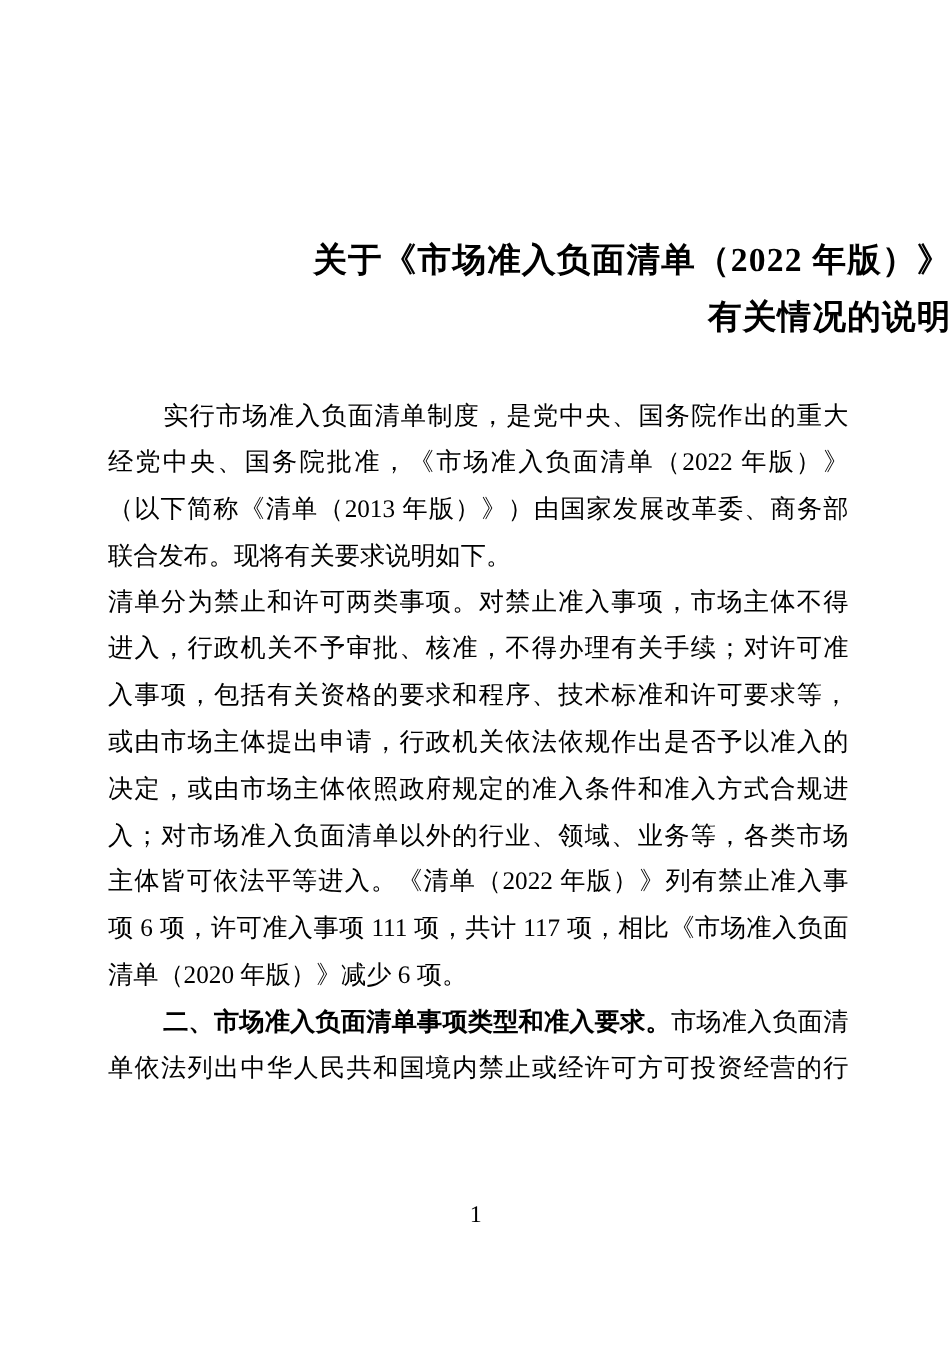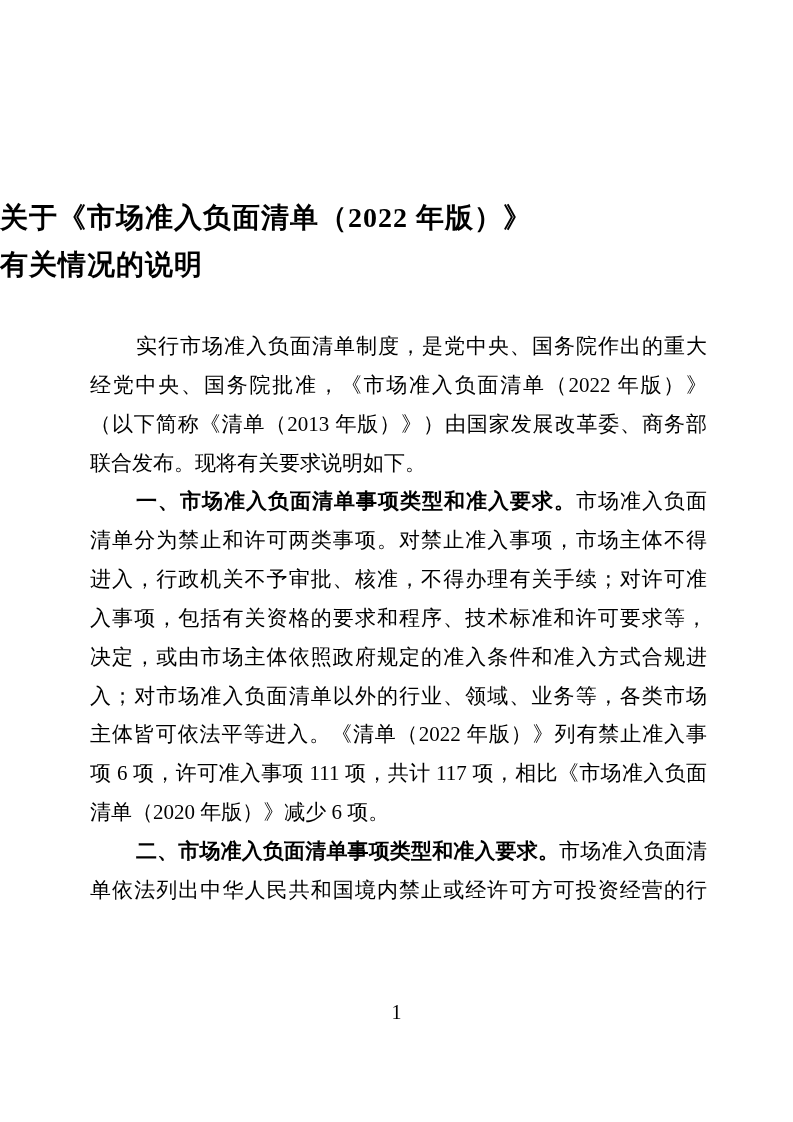"关于《市场准入负面清单（2022 年版）》" .title-block { text-align: left -> right }
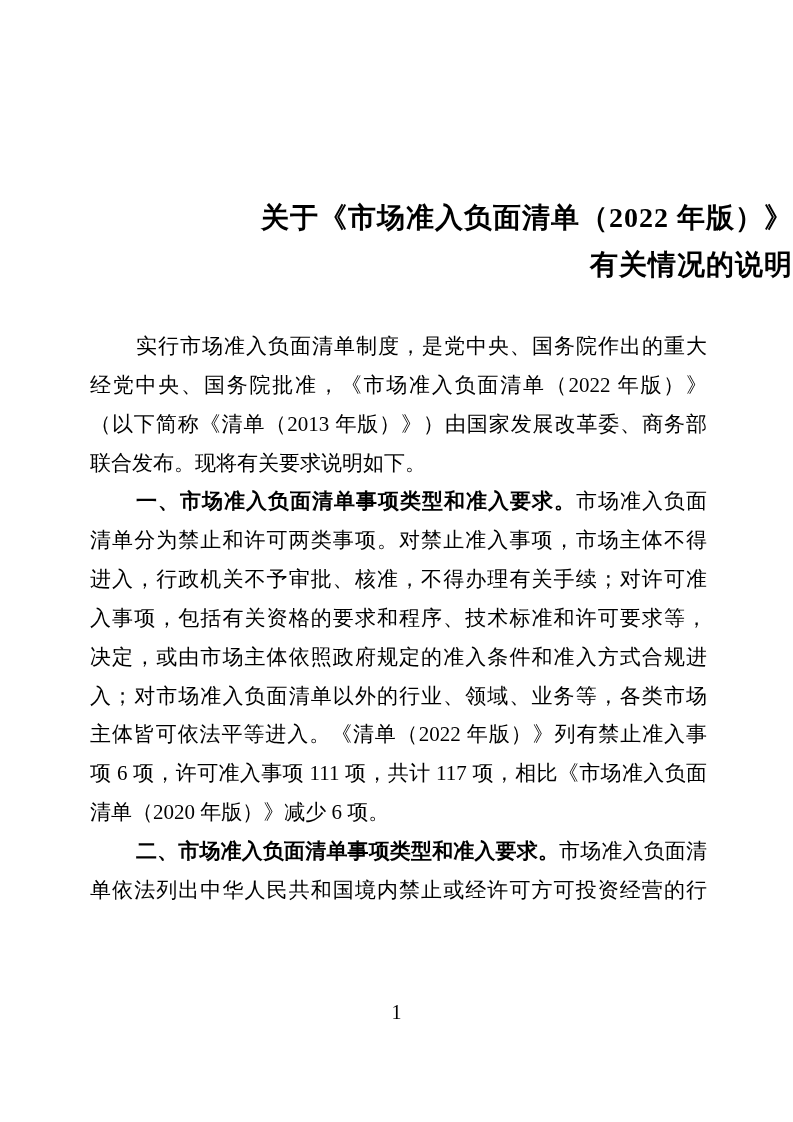"一、市场准入负面清单事项类型和准入要求。市场准入负面" div.line { html: <div><span>一、市场准入负面清单事项类型和准入要求。</span>市场准入负面</div> -> none }
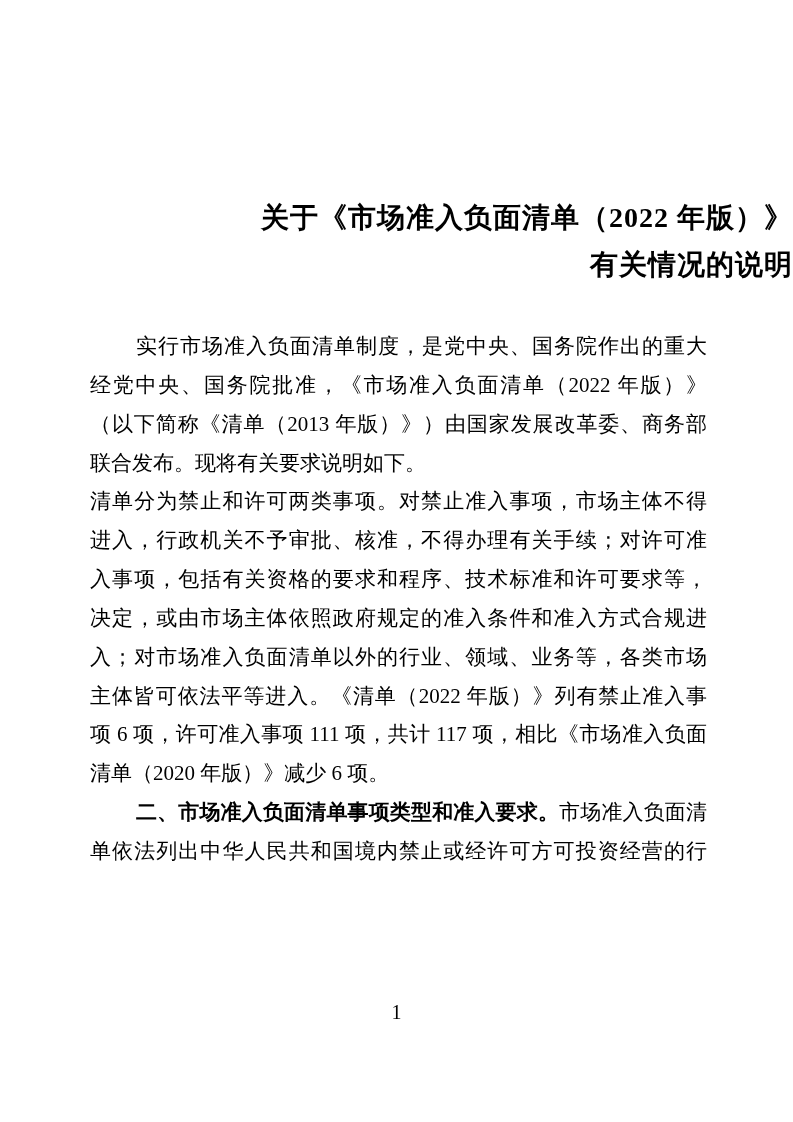"或由市场主体提出申请，行政机关依法依规作出是否予以准入的" div.line { html: none -> <div>或由市场主体提出申请，行政机关依法依规作出是否予以准入的</div> }
